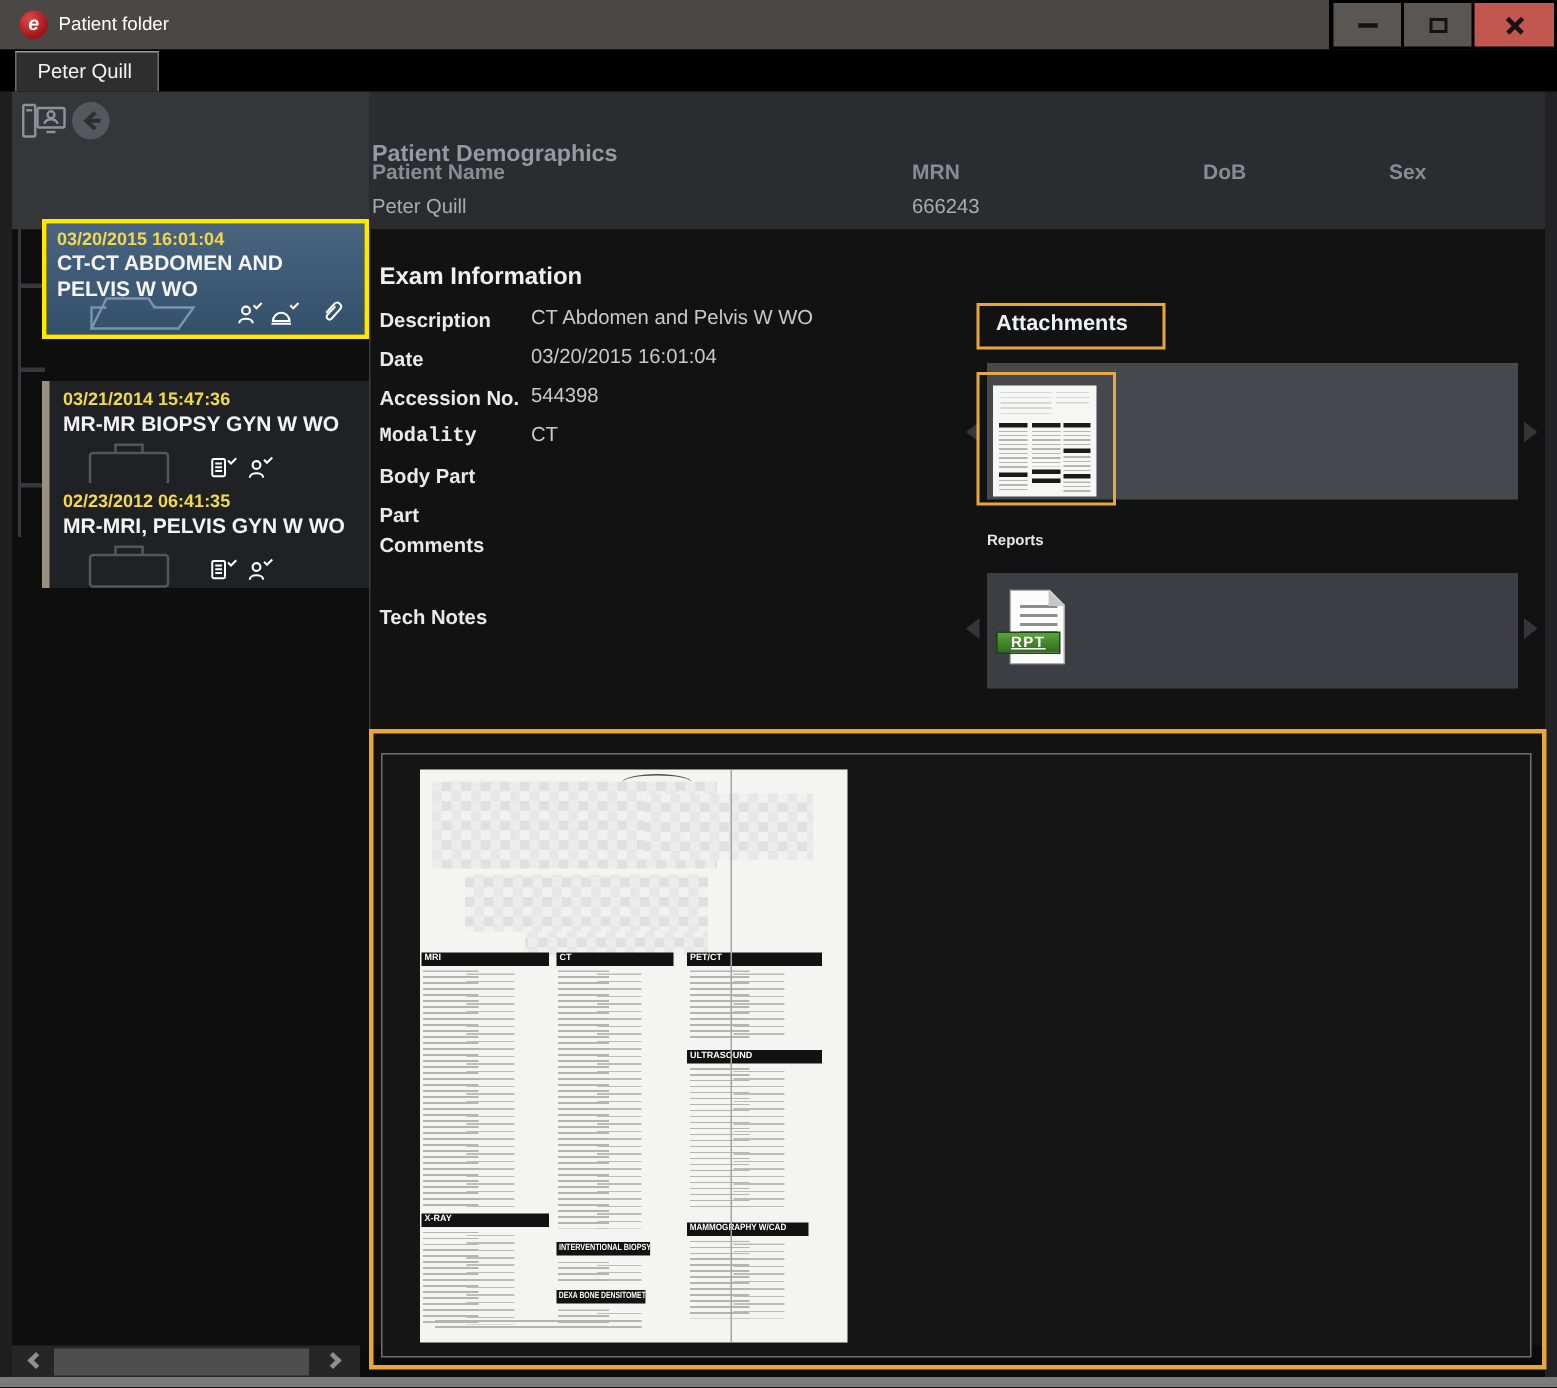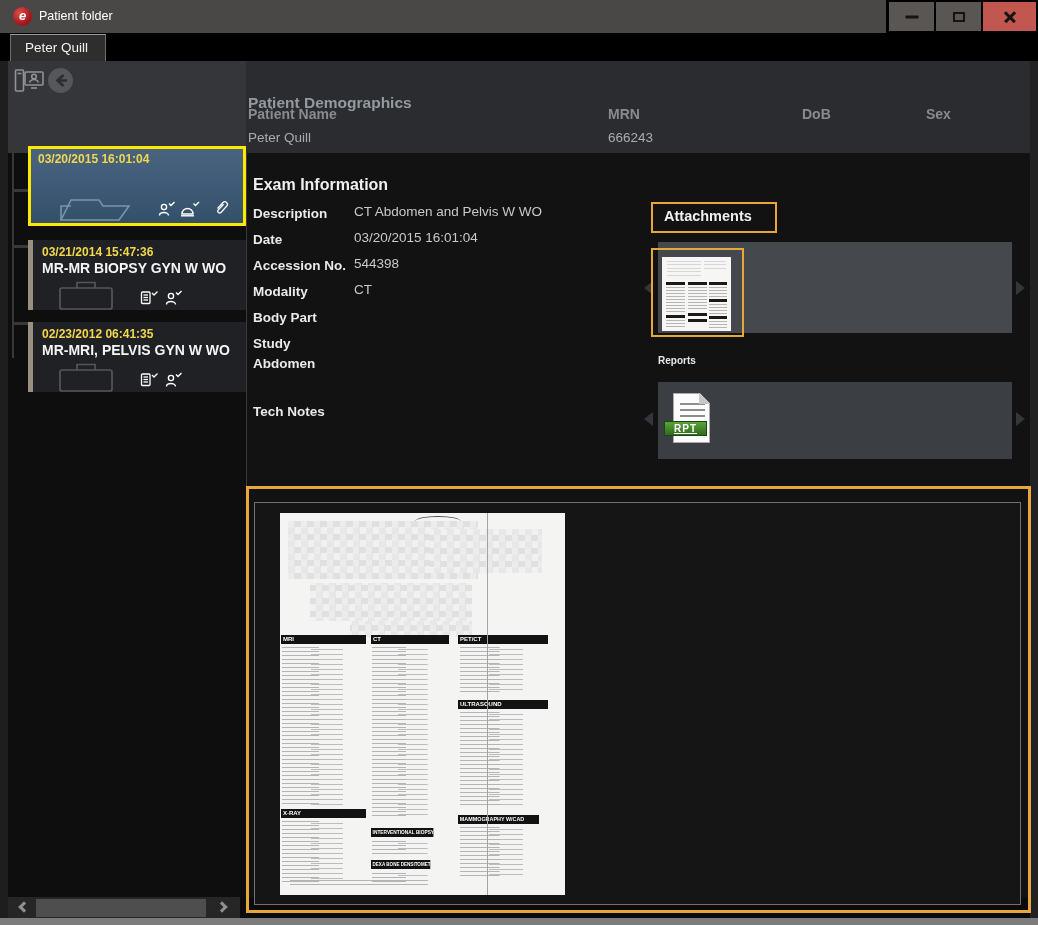"CT-CT ABDOMEN AND PELVIS W" div.study-desc { html: none -> <div>CT-CT ABDOMEN AND PELVIS W WO</div> }
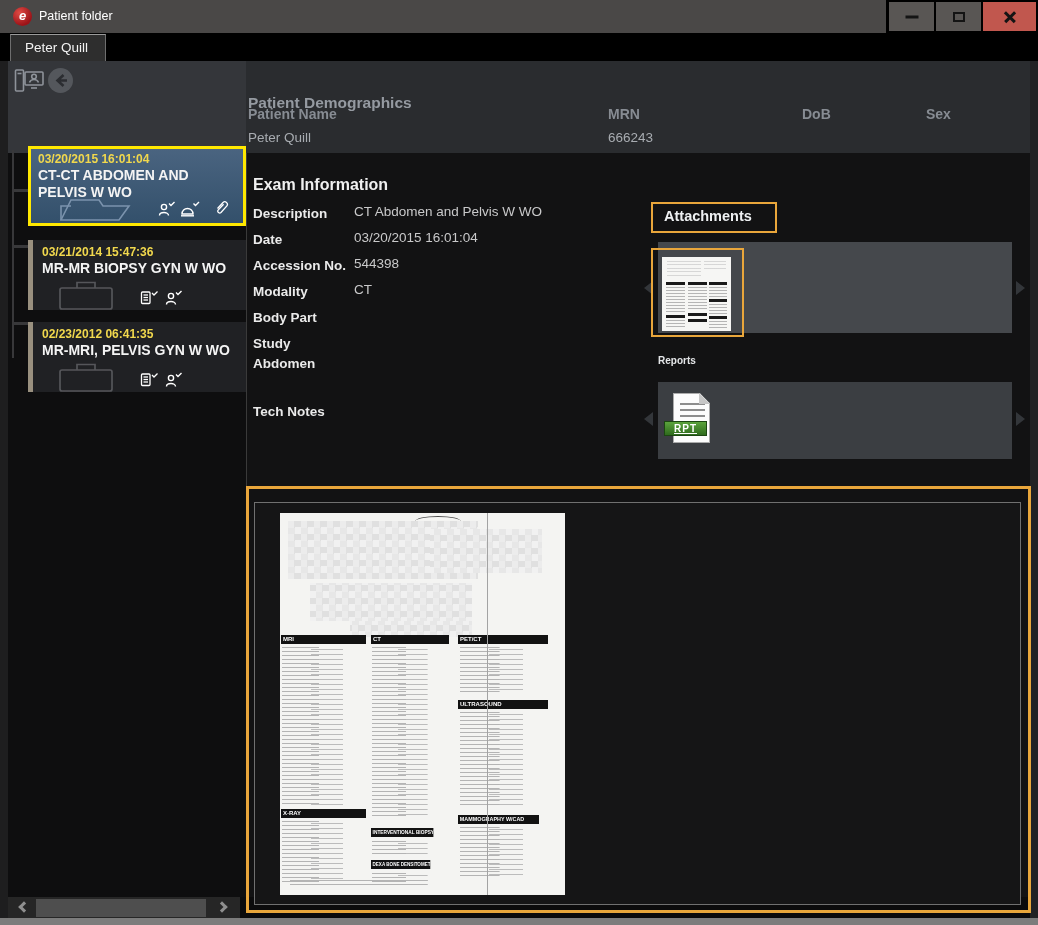"03/21/2014 15:47:36" .study2 { top: 240px -> 254px }
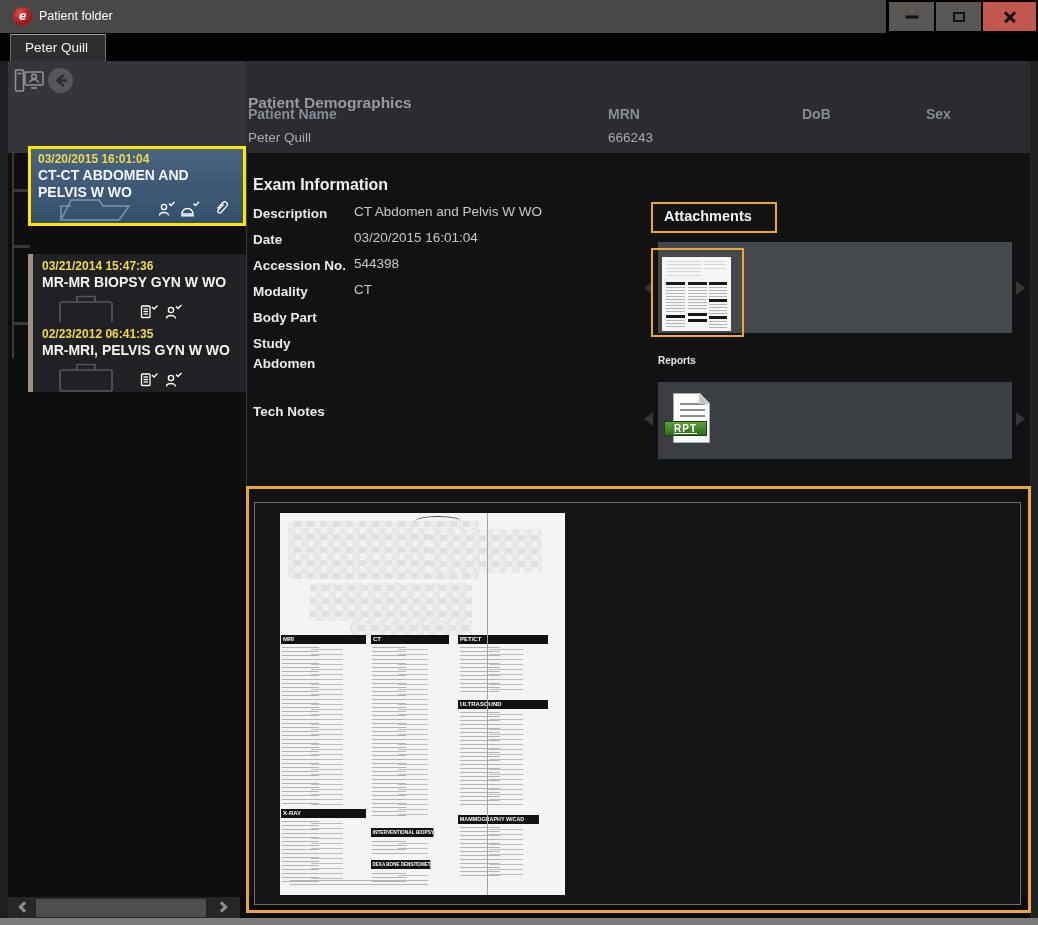"Modality" div.exam-label { font-family: none -> Liberation Mono, monospace }
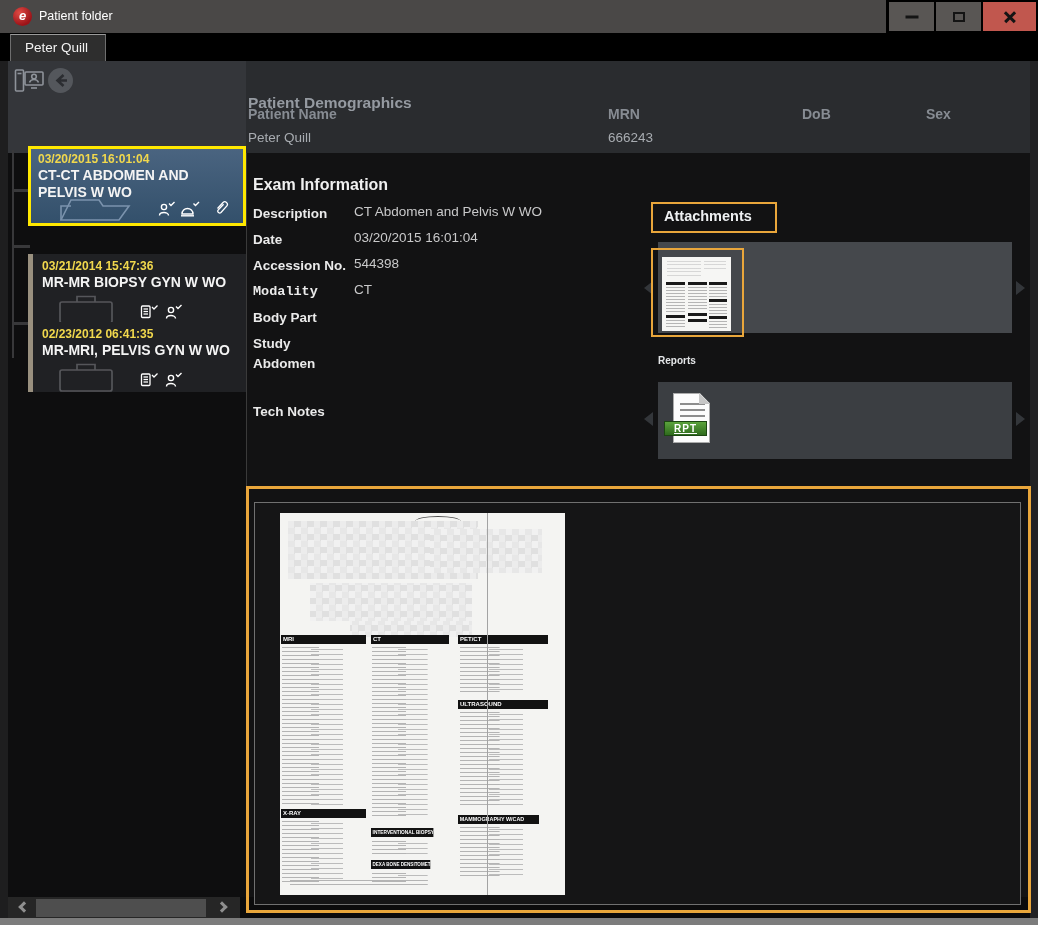"Study Abdomen" div.exam-label { text: Study Abdomen -> Part Comments }
